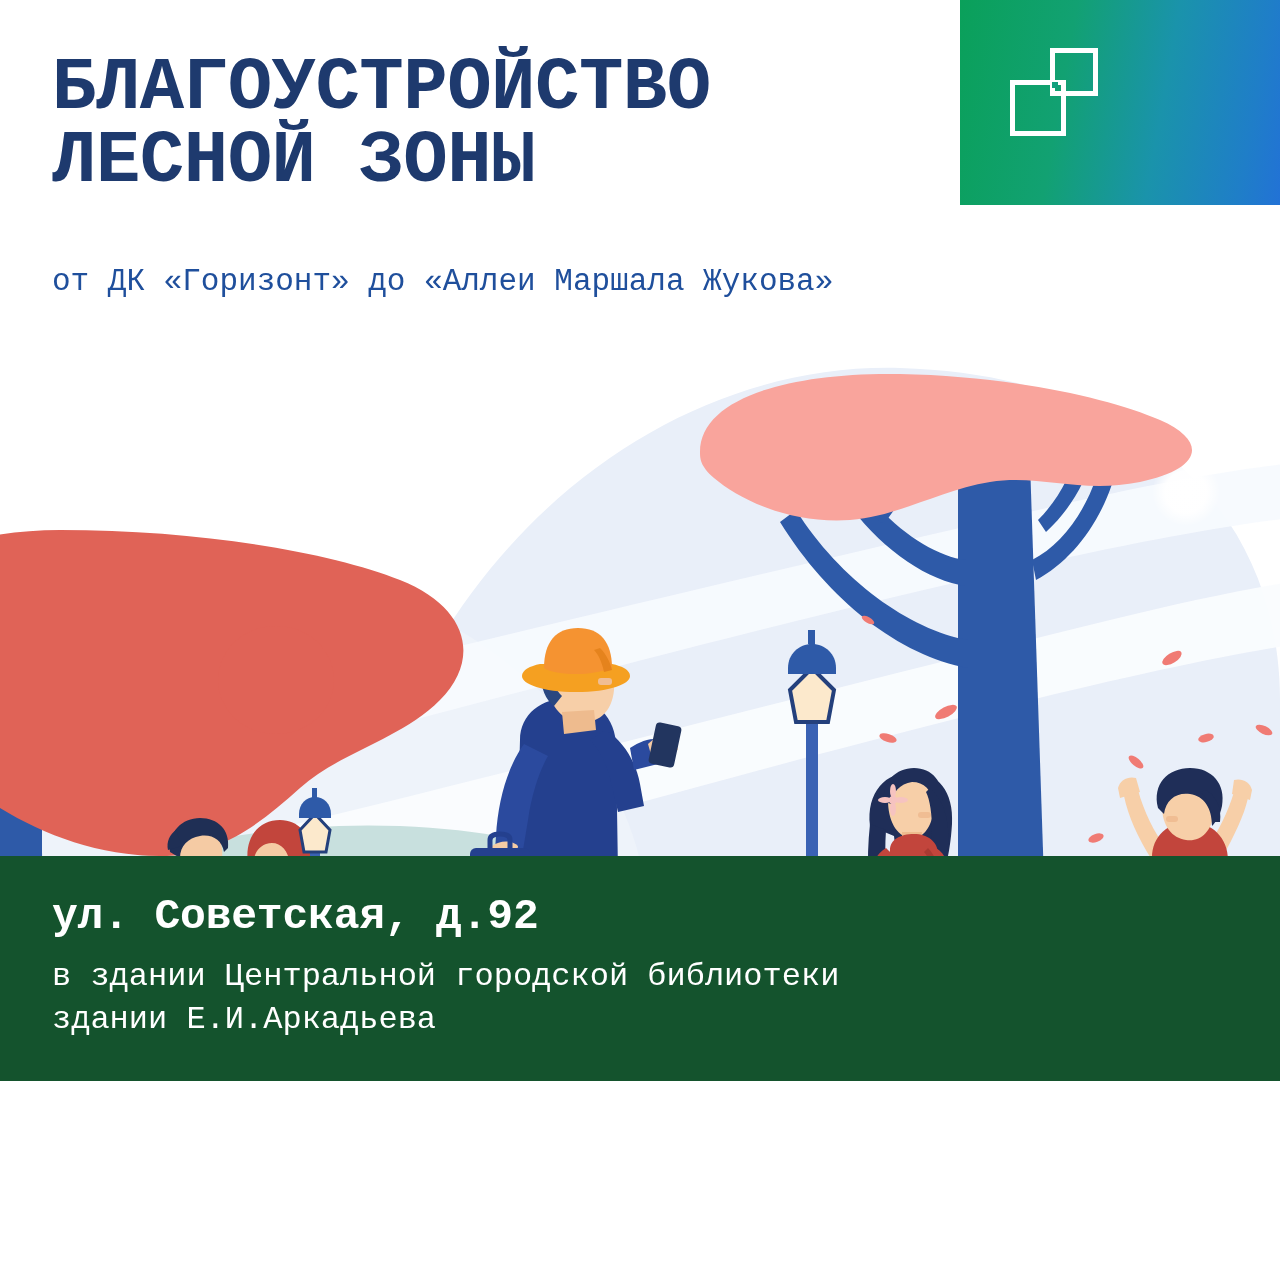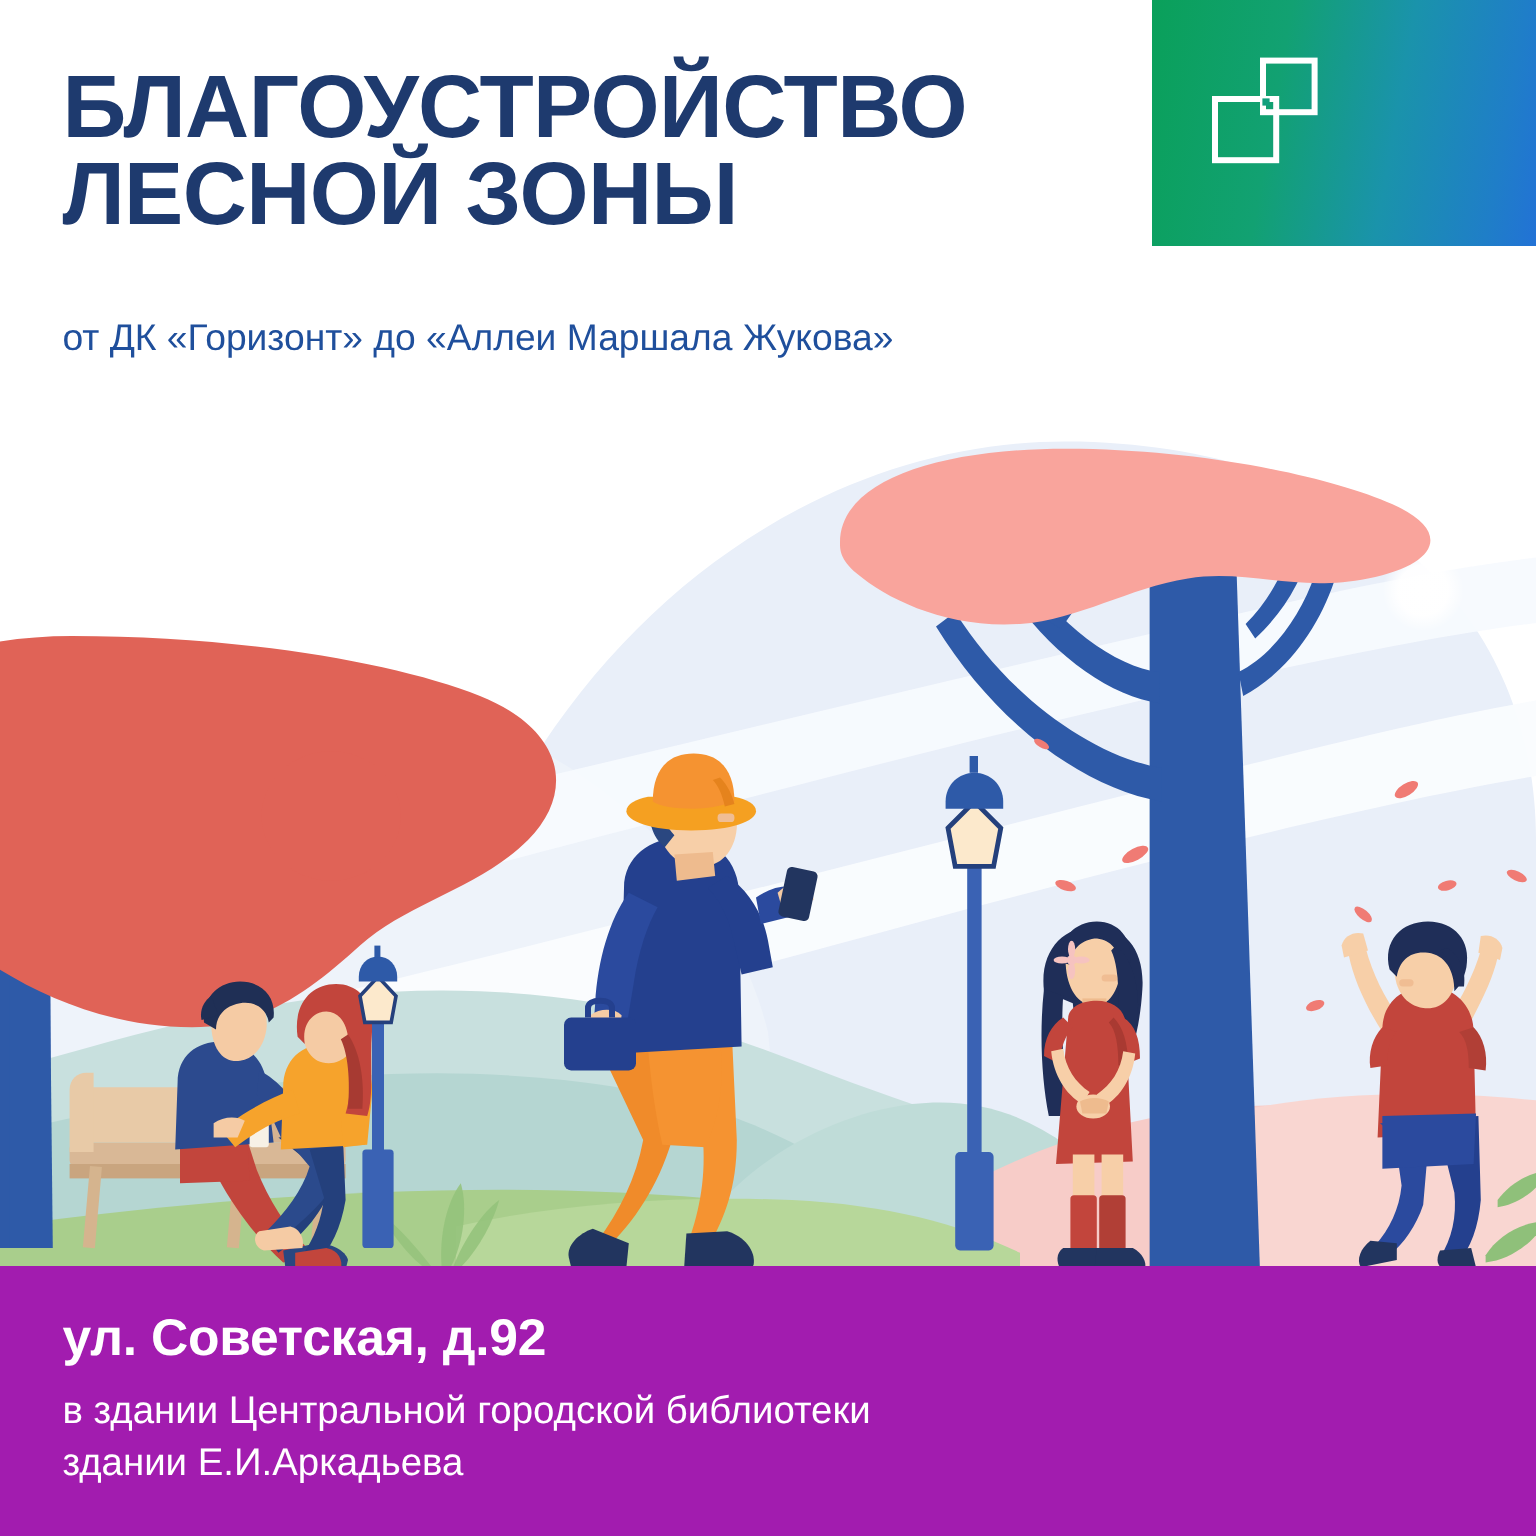"БЛАГОУСТРОЙСТВО" .poster { font-family: none -> Liberation Mono, monospace; height: 1280px -> 1097px }
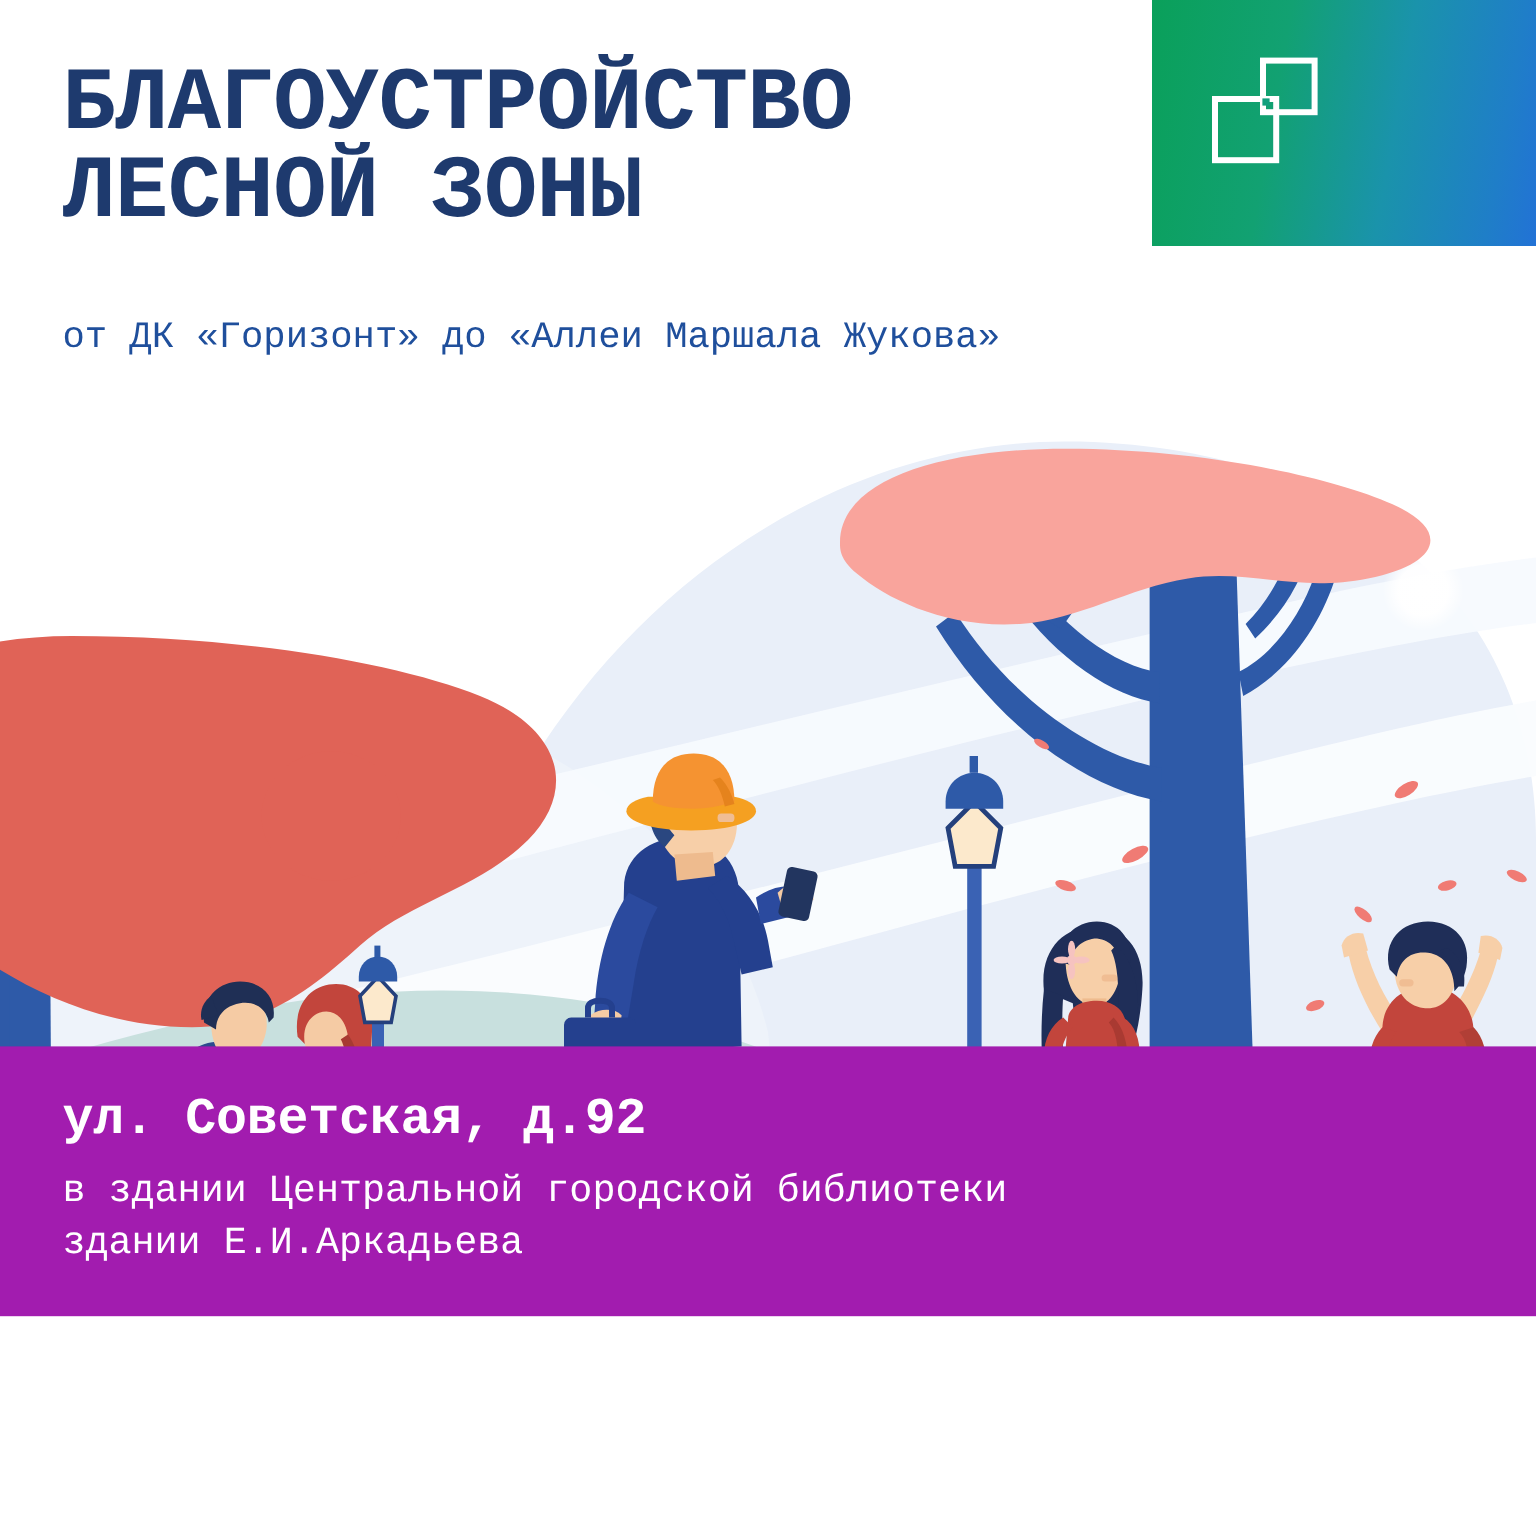"ул. Советская, д.92" .footer { background: #a21caf -> #14532d; bottom: 0 -> 16px }
